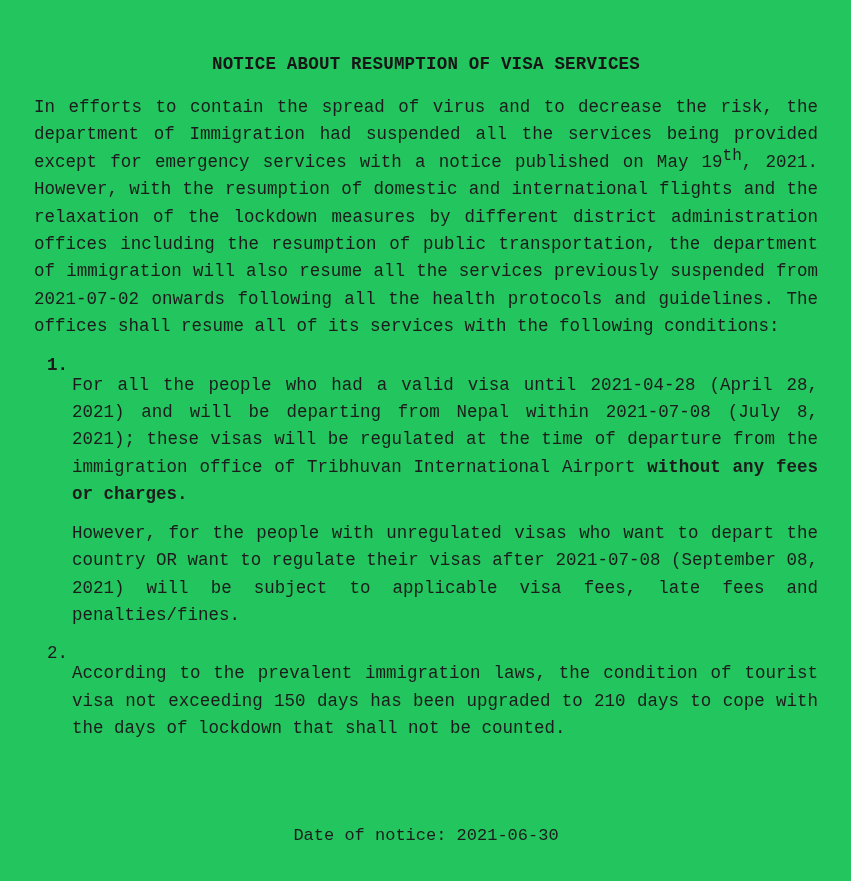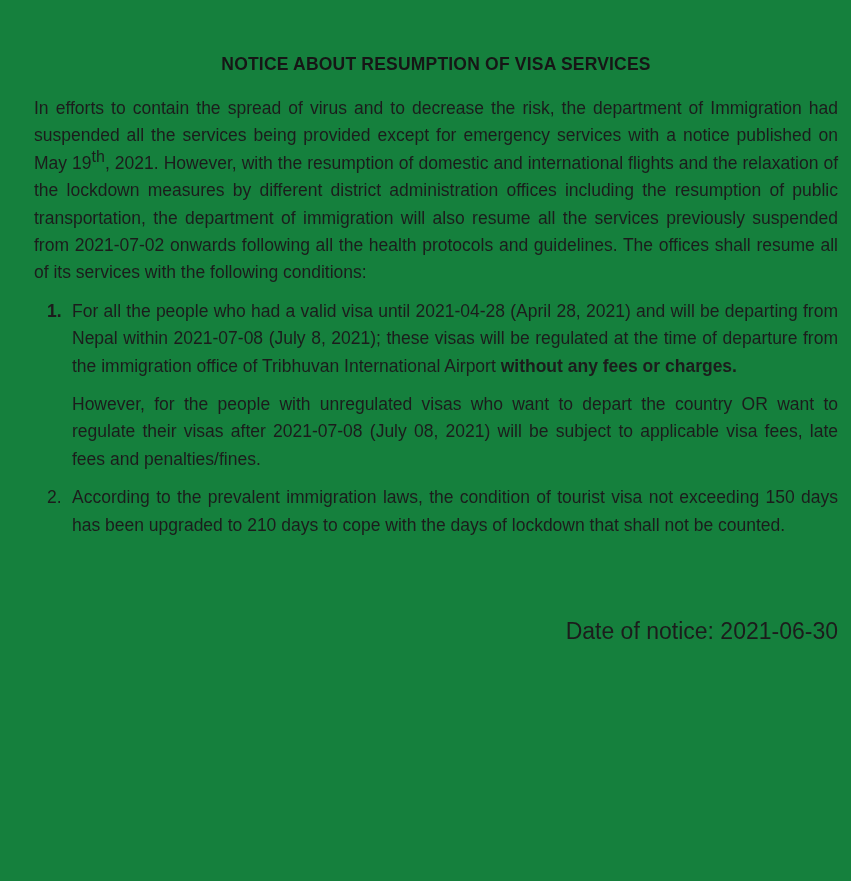"NOTICE ABOUT RESUMPTION OF VISA" .page { background: #15803d -> #22c55e; font-family: none -> Liberation Mono, monospace; padding: 54px 13px 0 34px -> 54px 33px 0 34px }
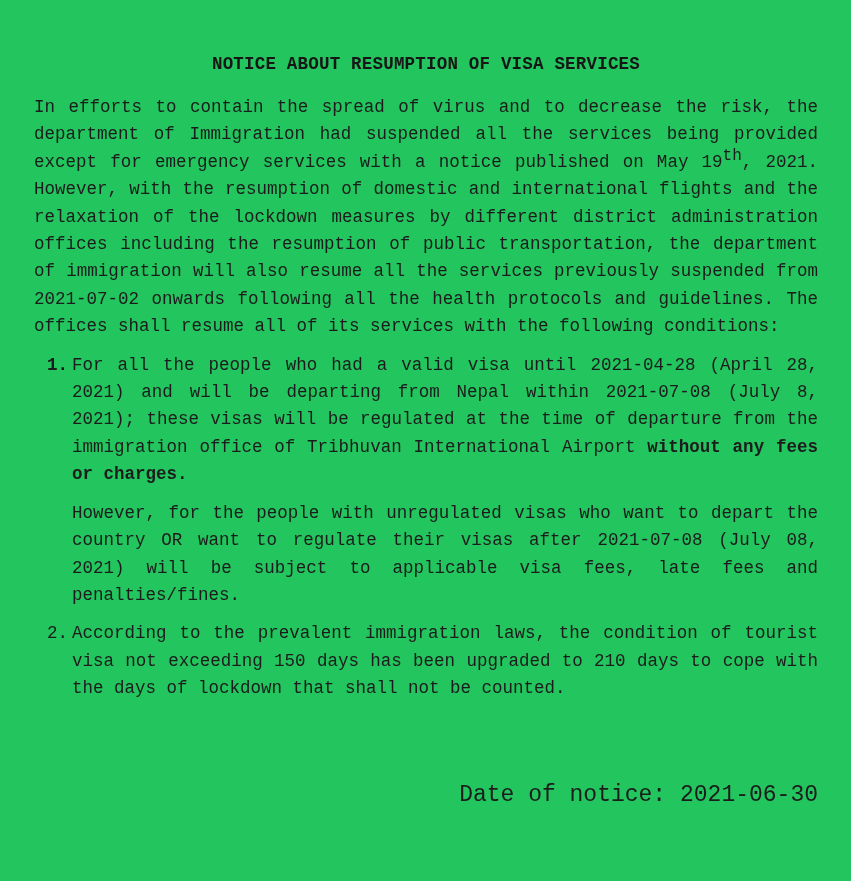"For all the people who" .item-body { margin-top: none -> 20px }
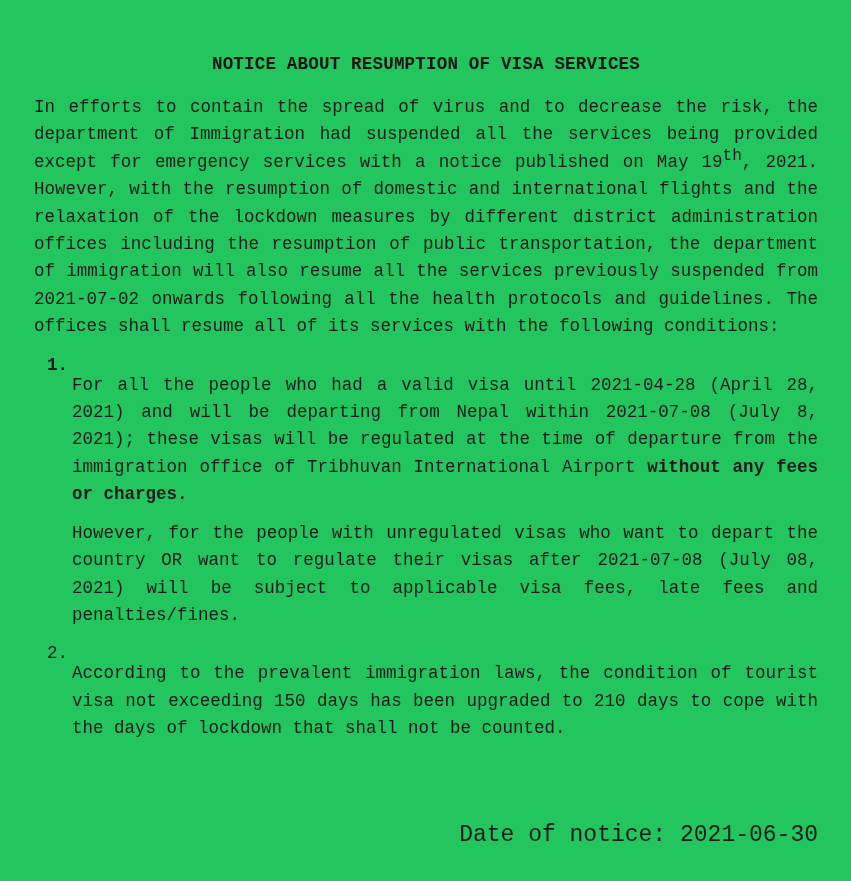"However, for the people with" p.para { text: July -> September }
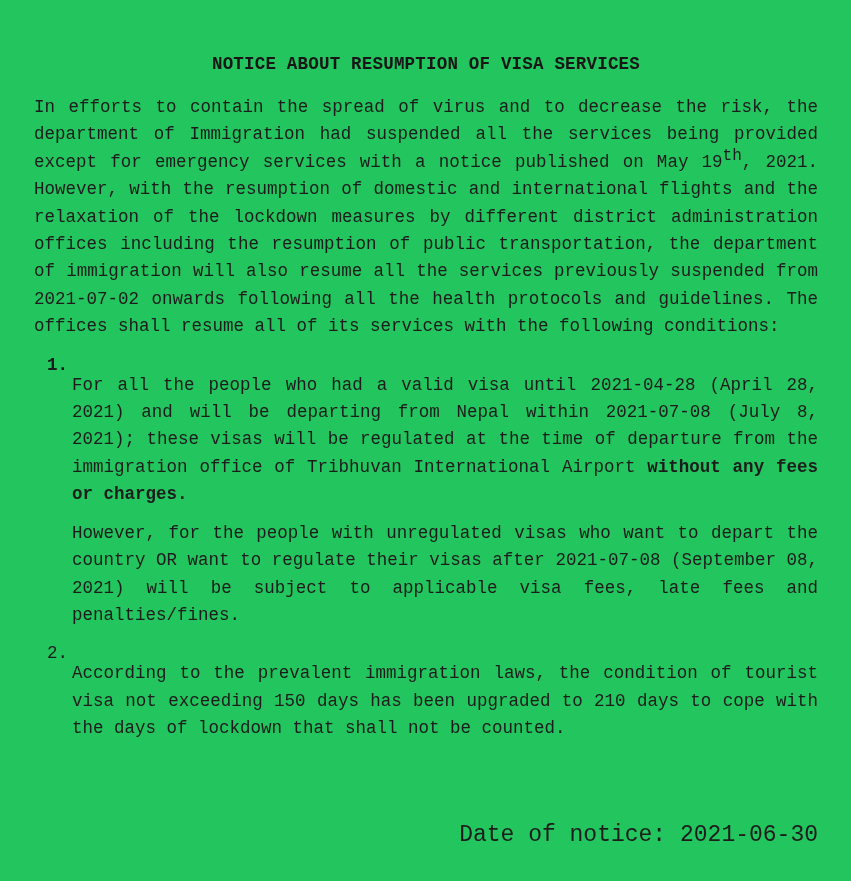"Date of notice: 2021-06-30" .footer-date { font-size: 23px -> 17px; text-align: right -> center }
